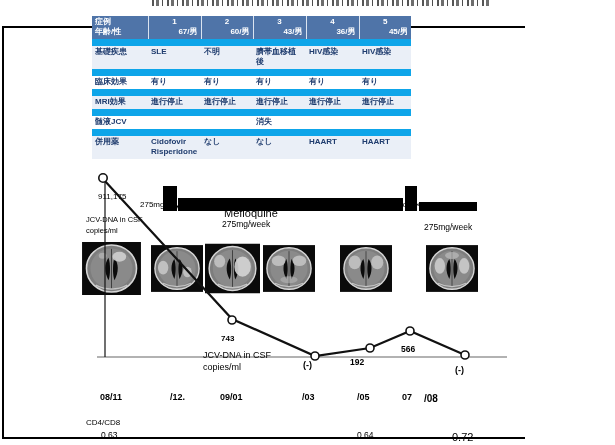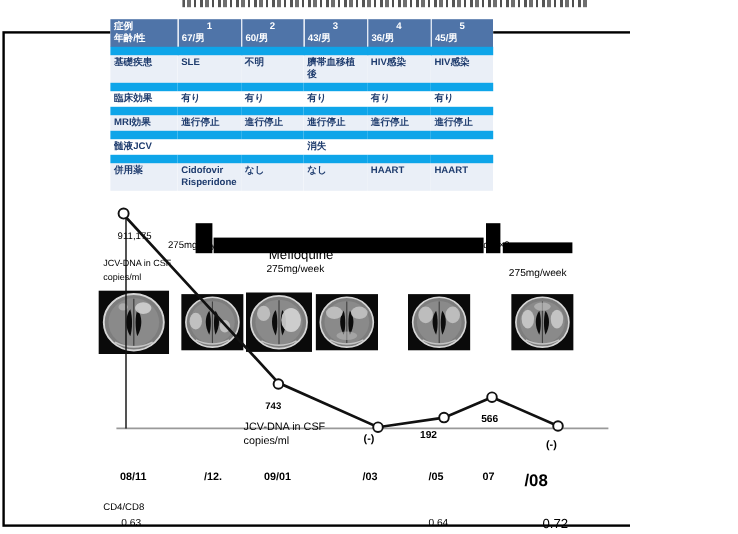"67/男" .case-age { text-align: left -> right }
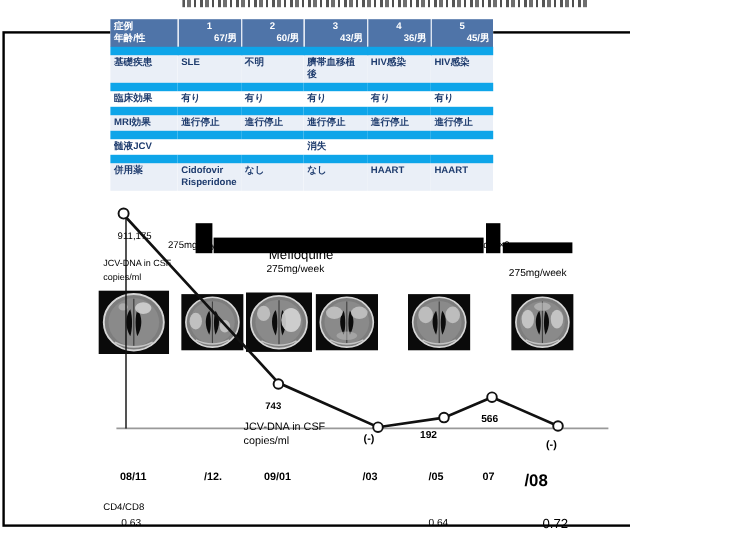"/08" div.lbl { font-size: 14px -> 10px; left: 437px -> 424px }
